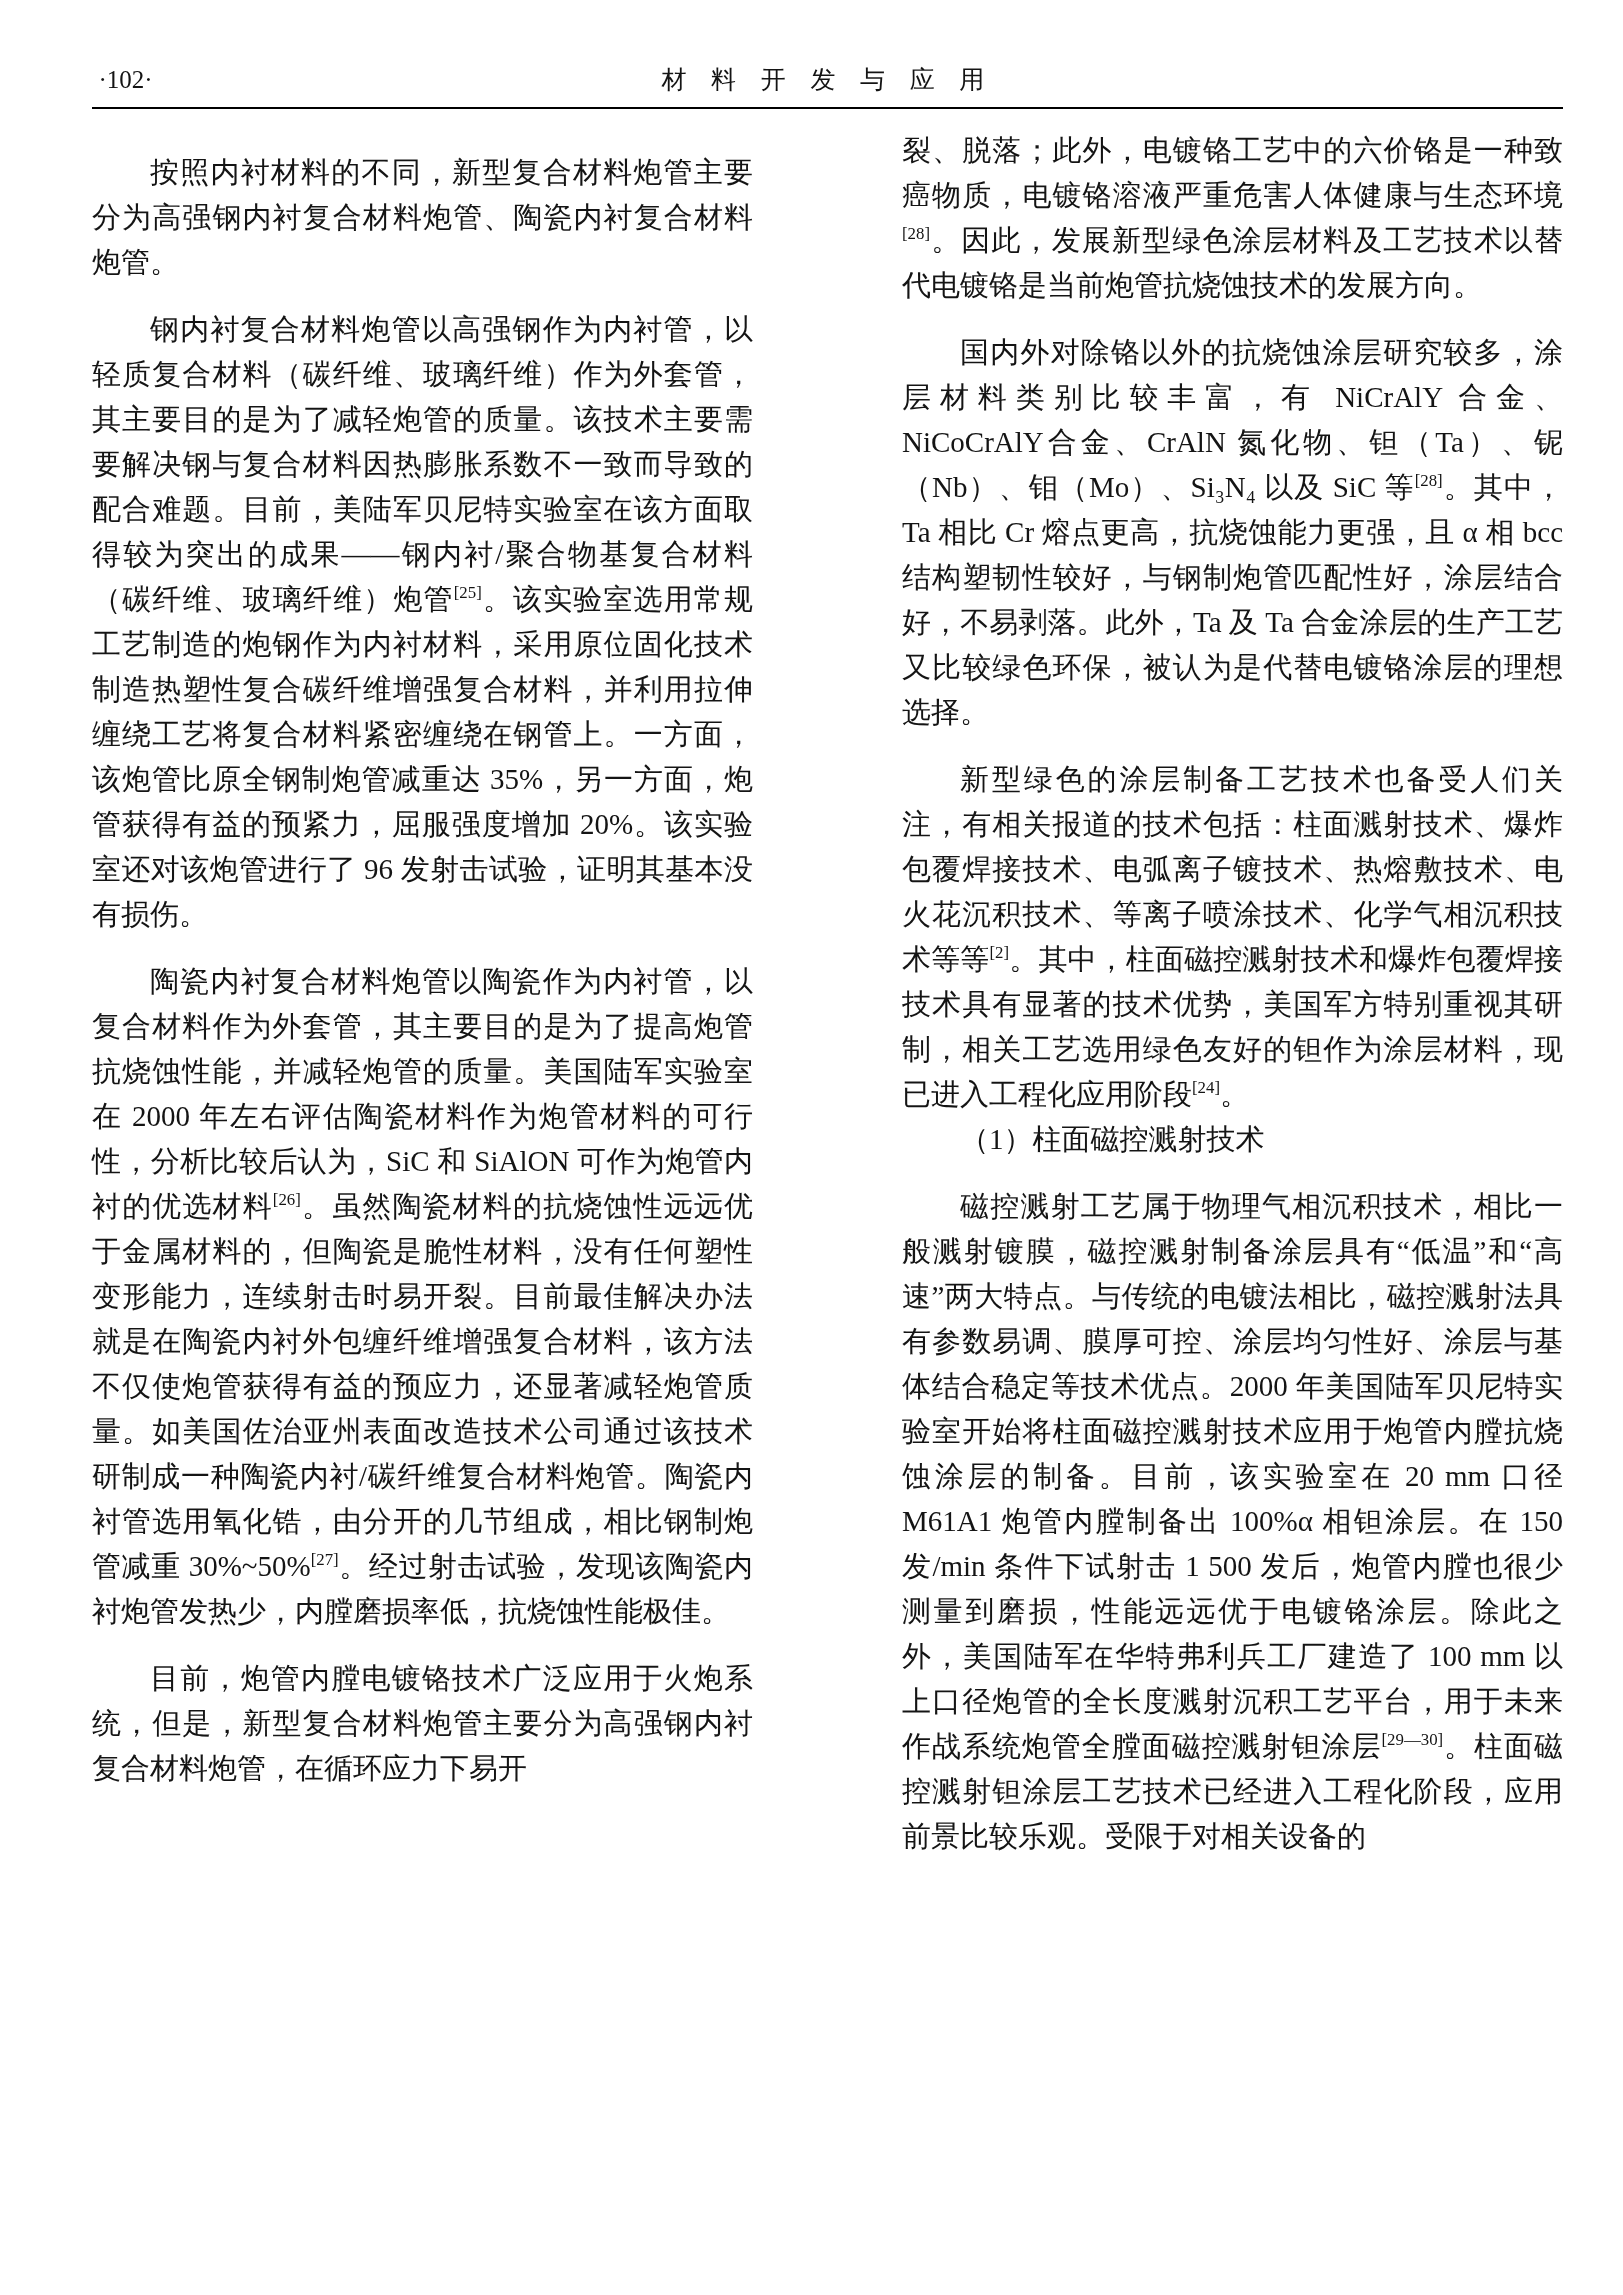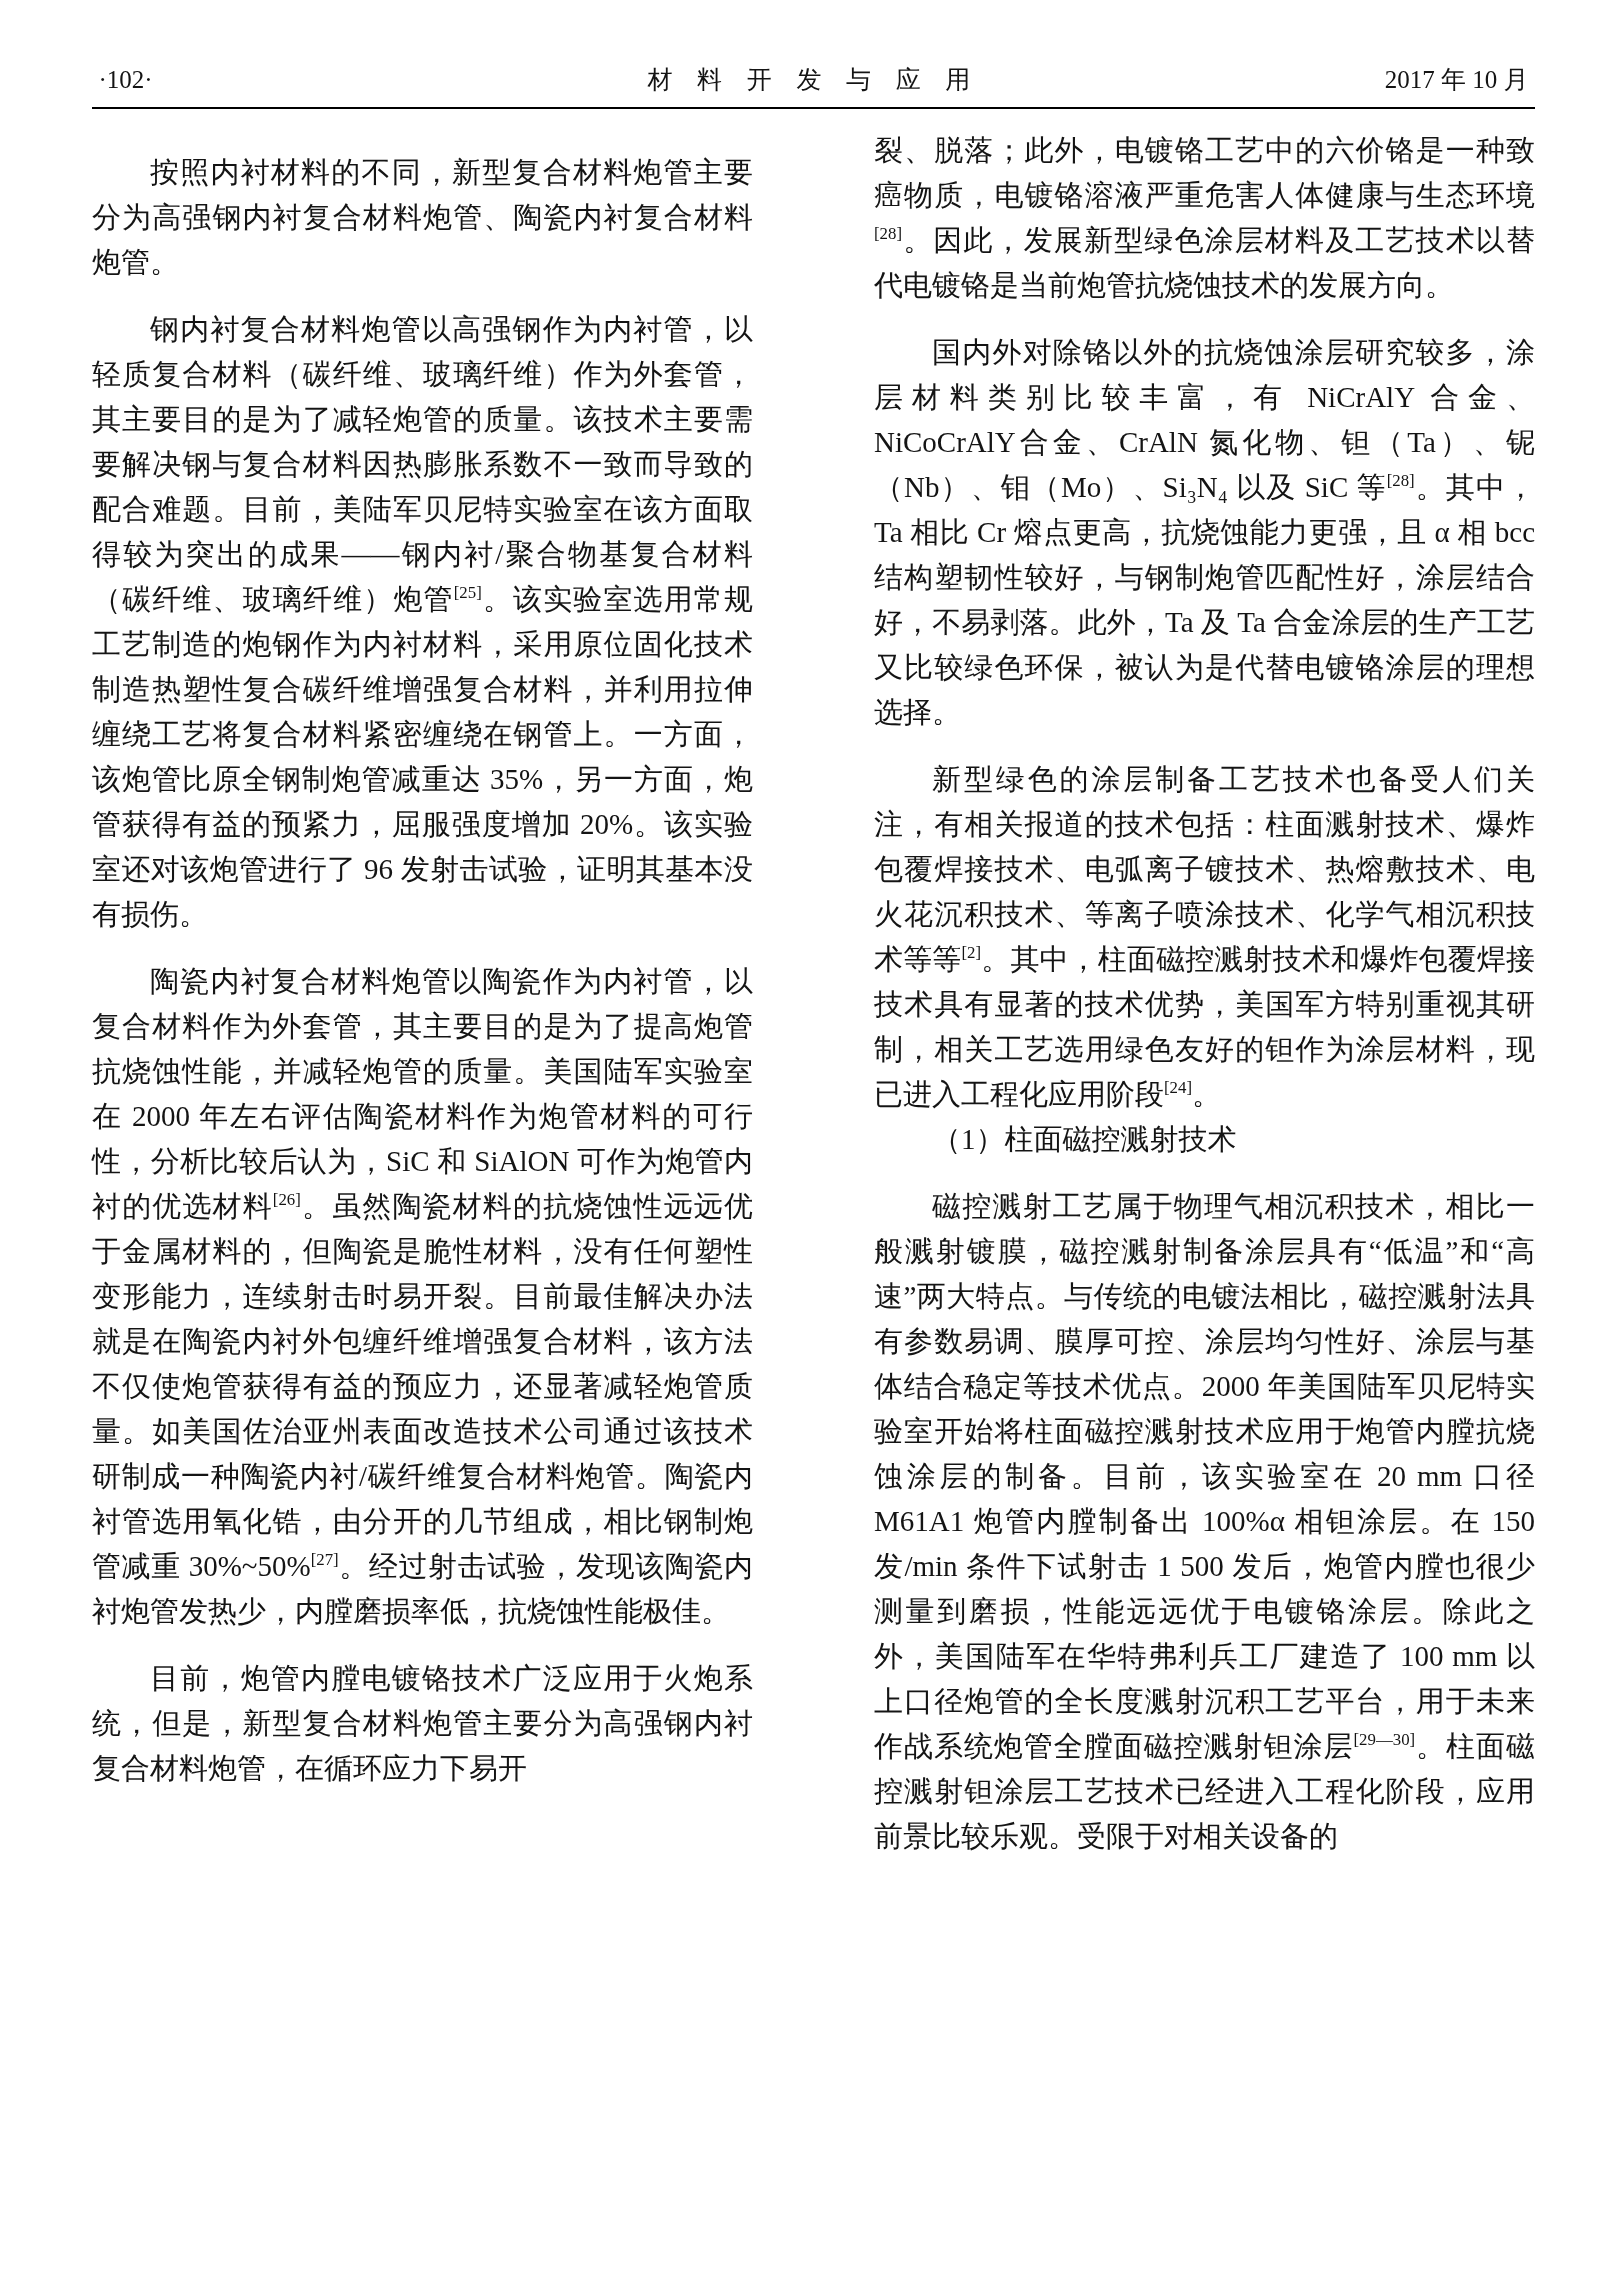"·102·" .page { padding: 65px 88px 0 92px -> 65px 60px 0 92px }
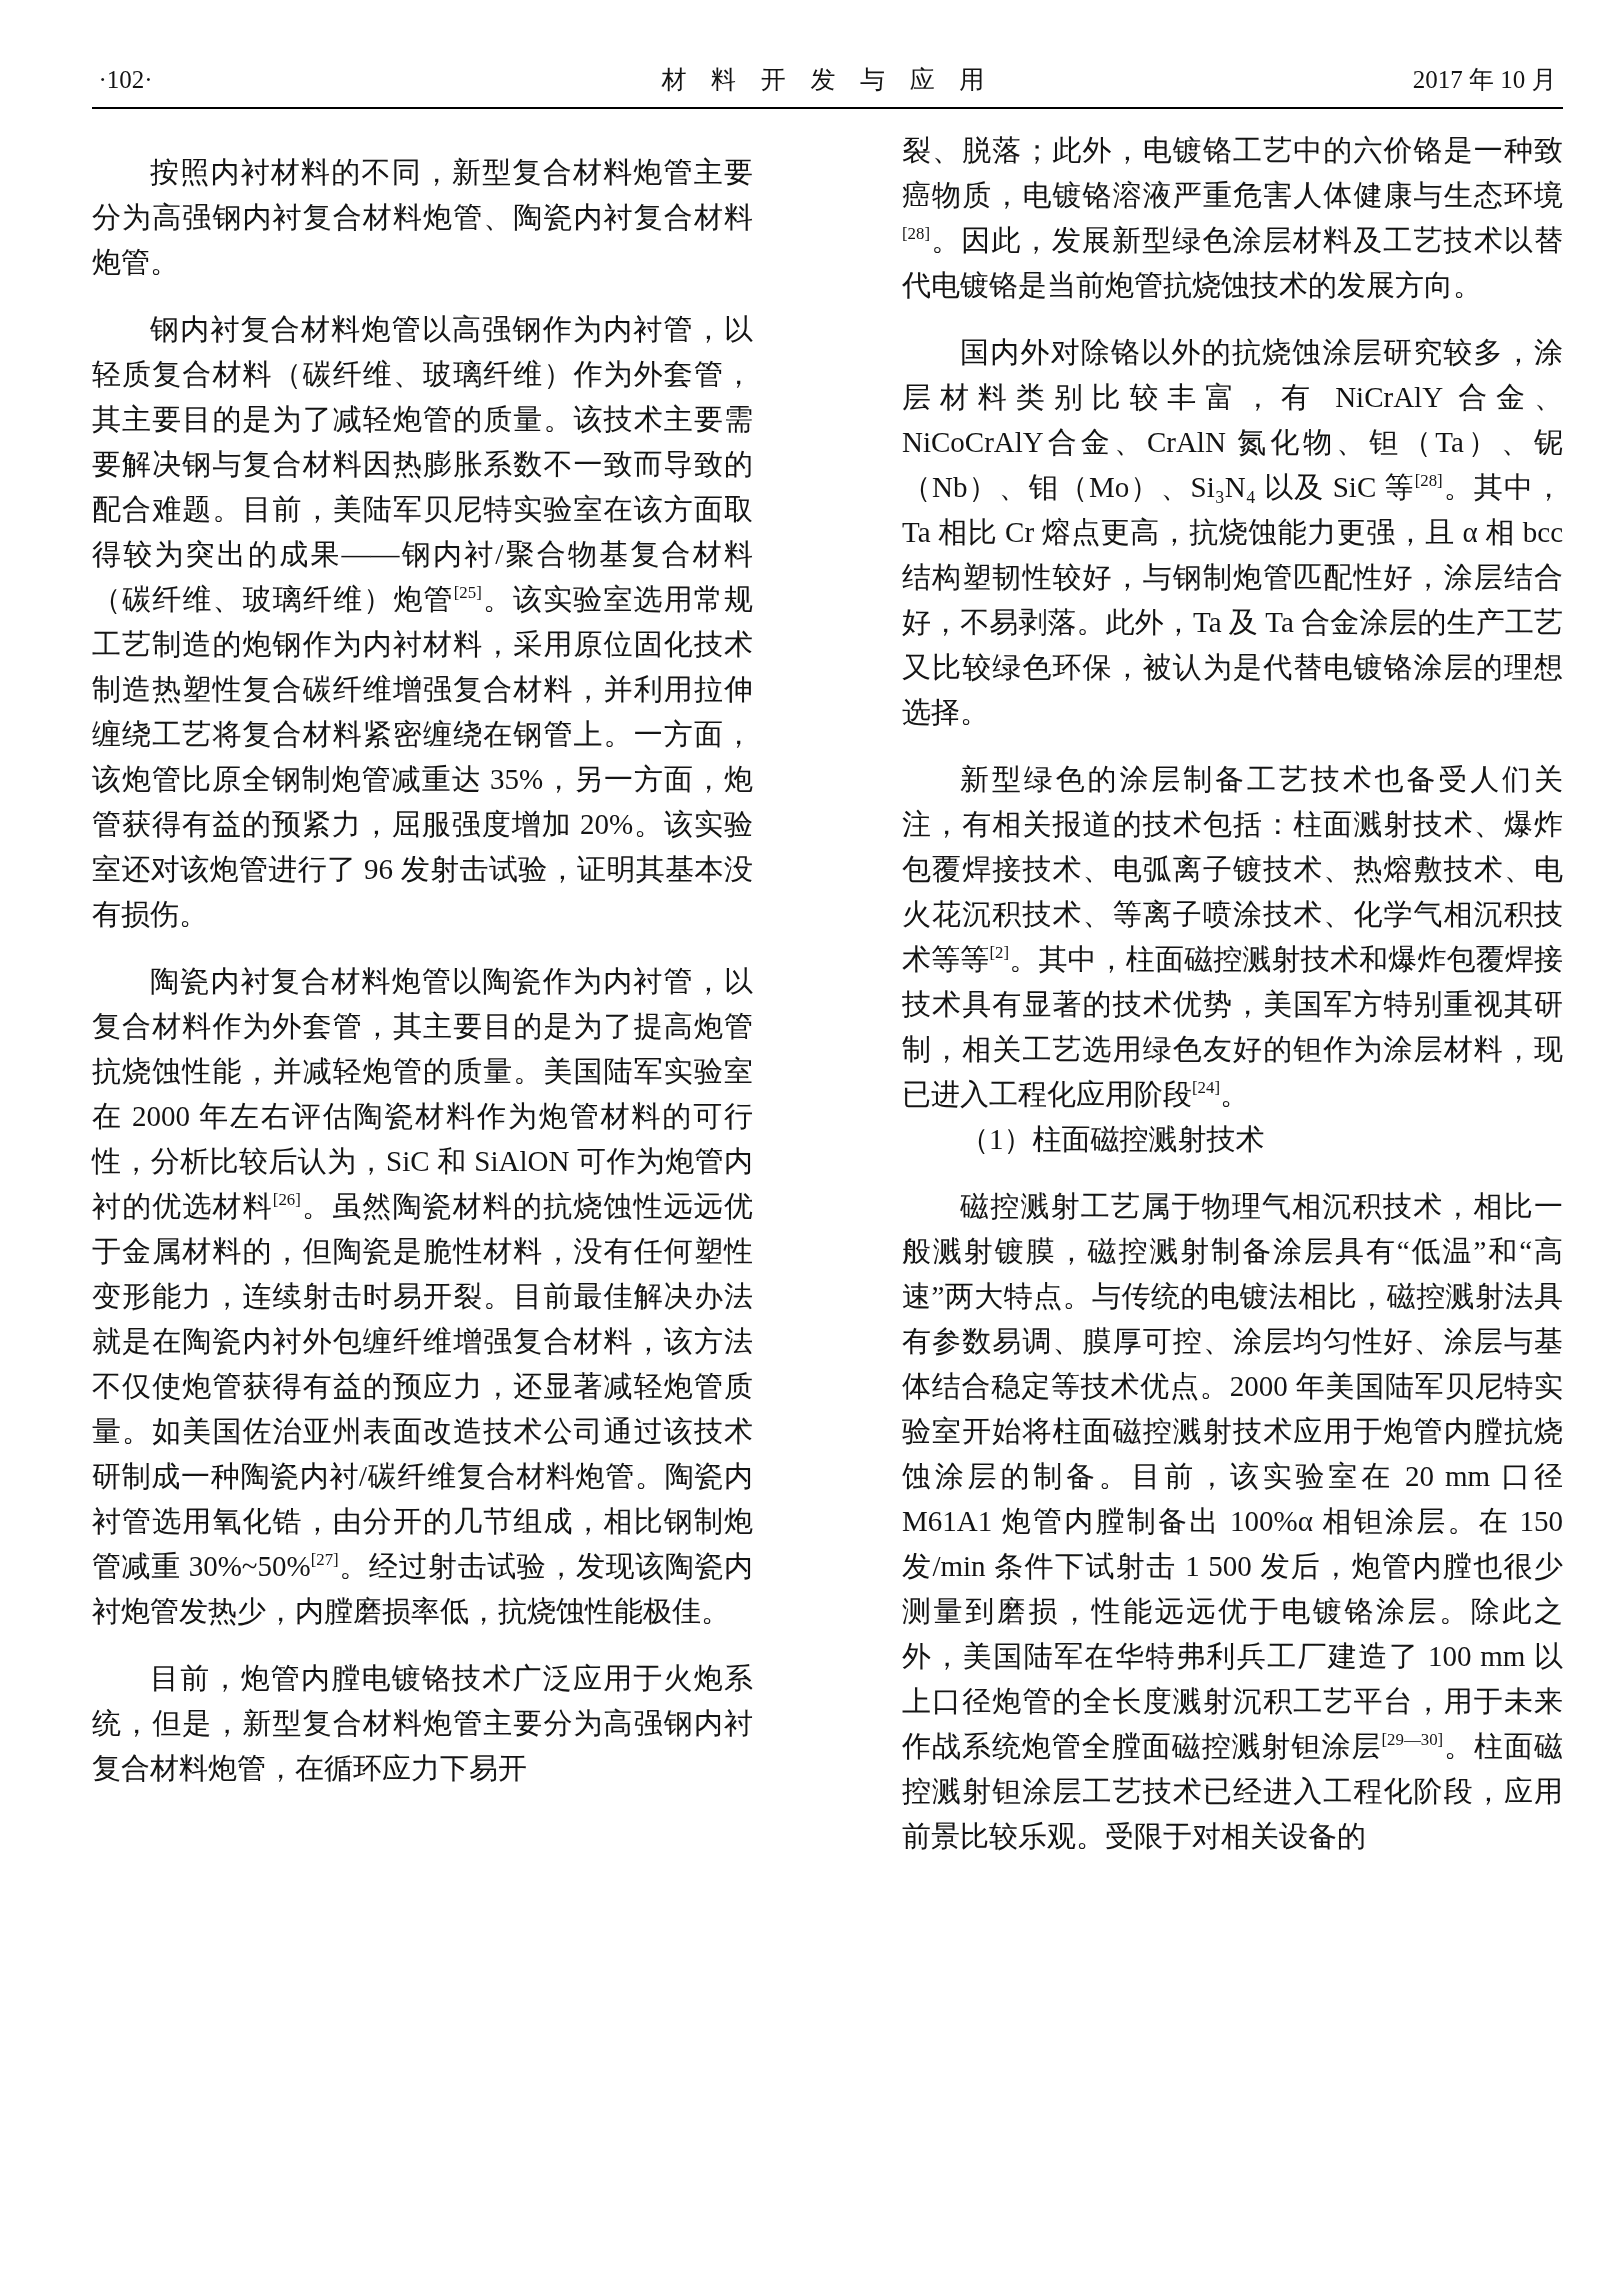"2017 年 10 月" span.hright { html: <span>2017 年 10 月</span> -> none }
